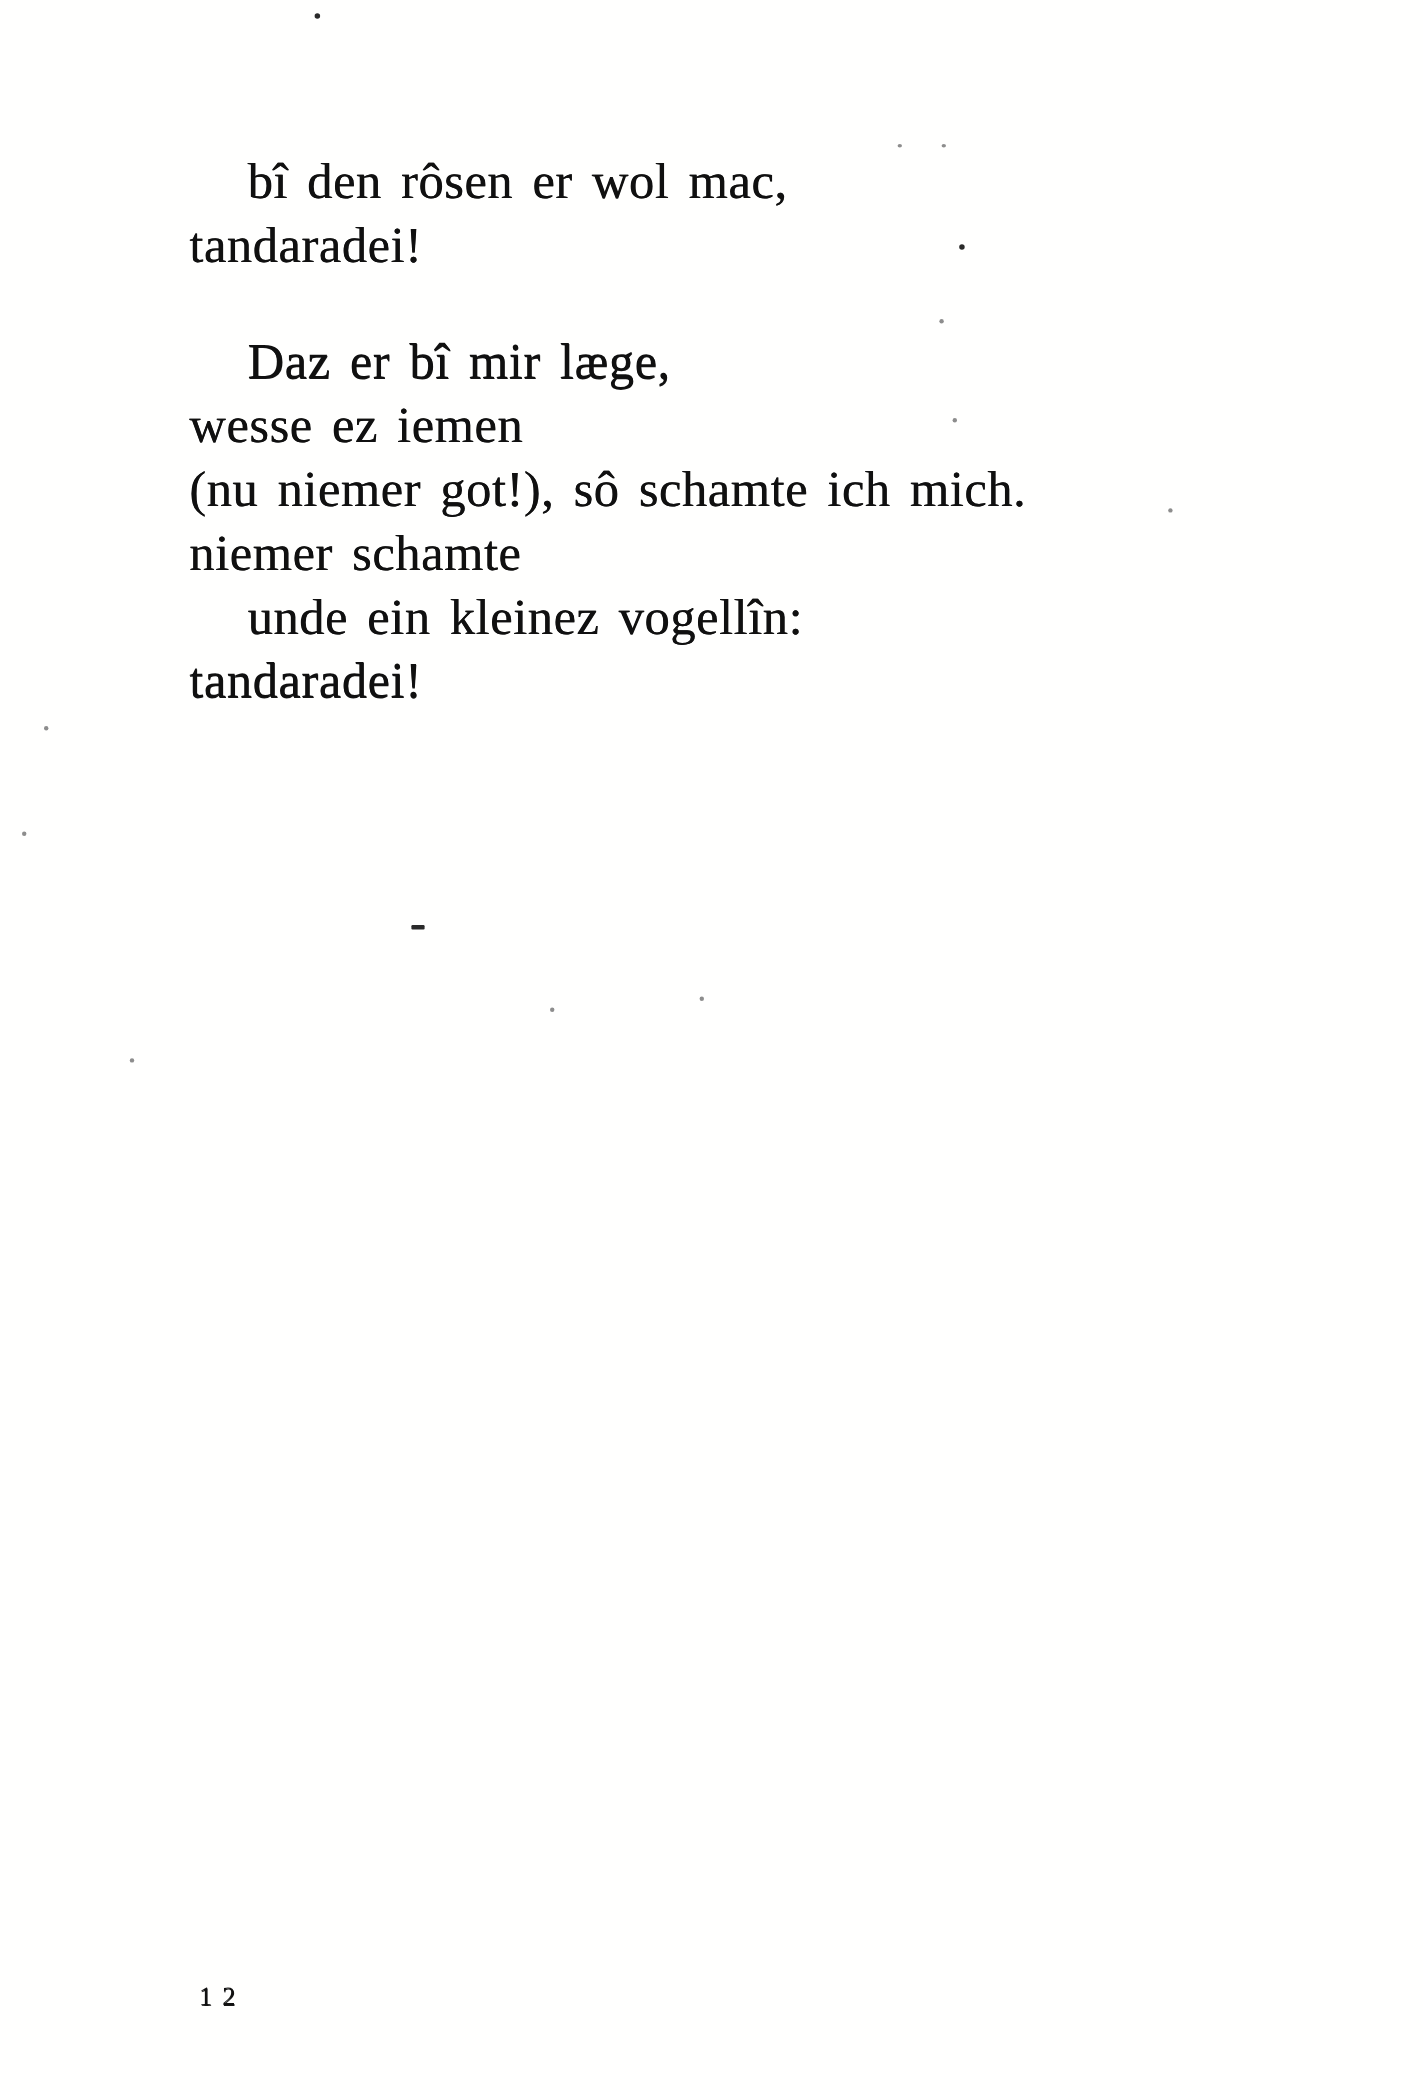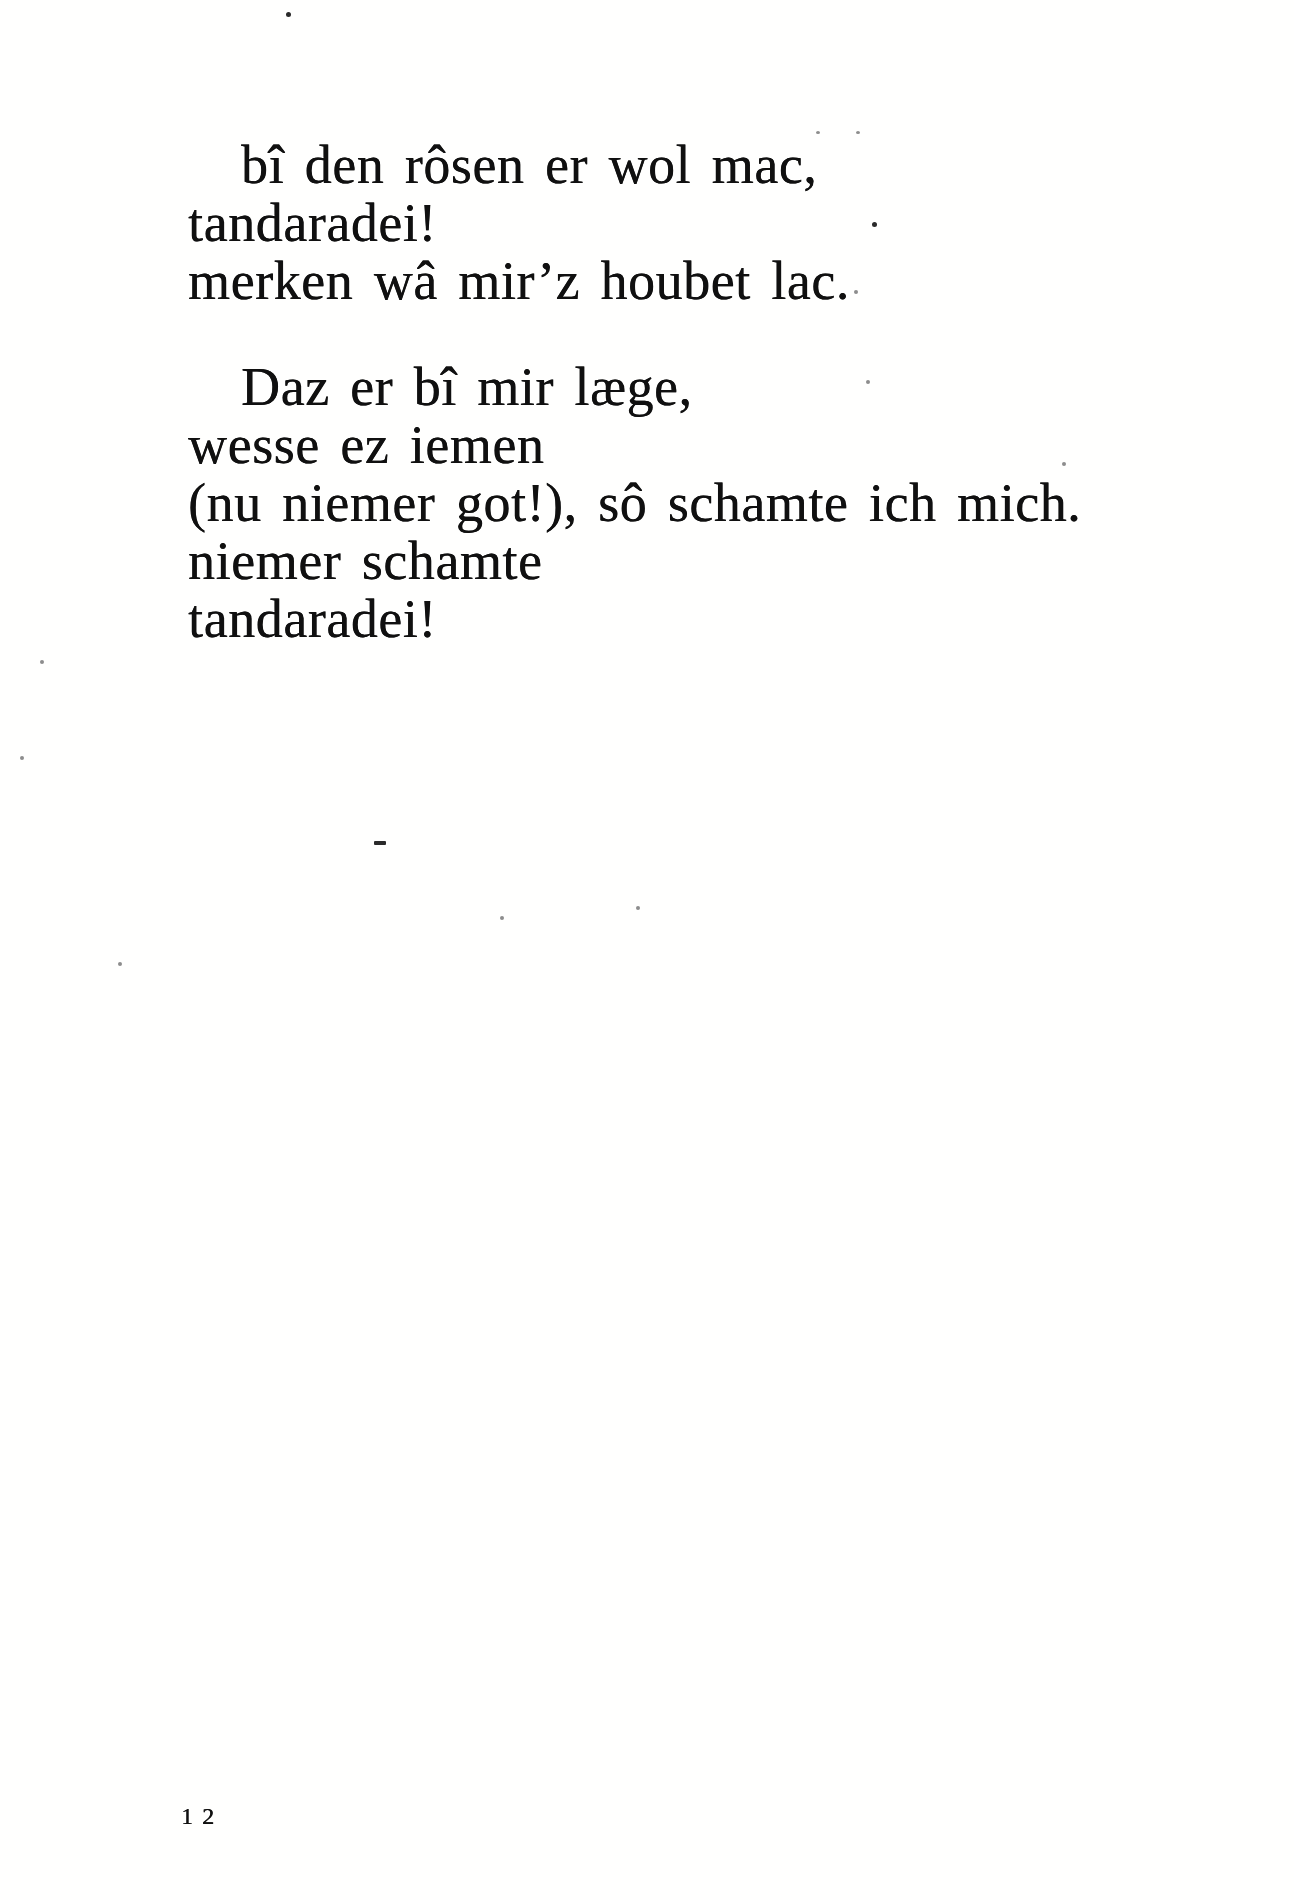"bî den rôsen er wol" .line { font-size: 54px -> 46px; margin-left: 16px -> none }
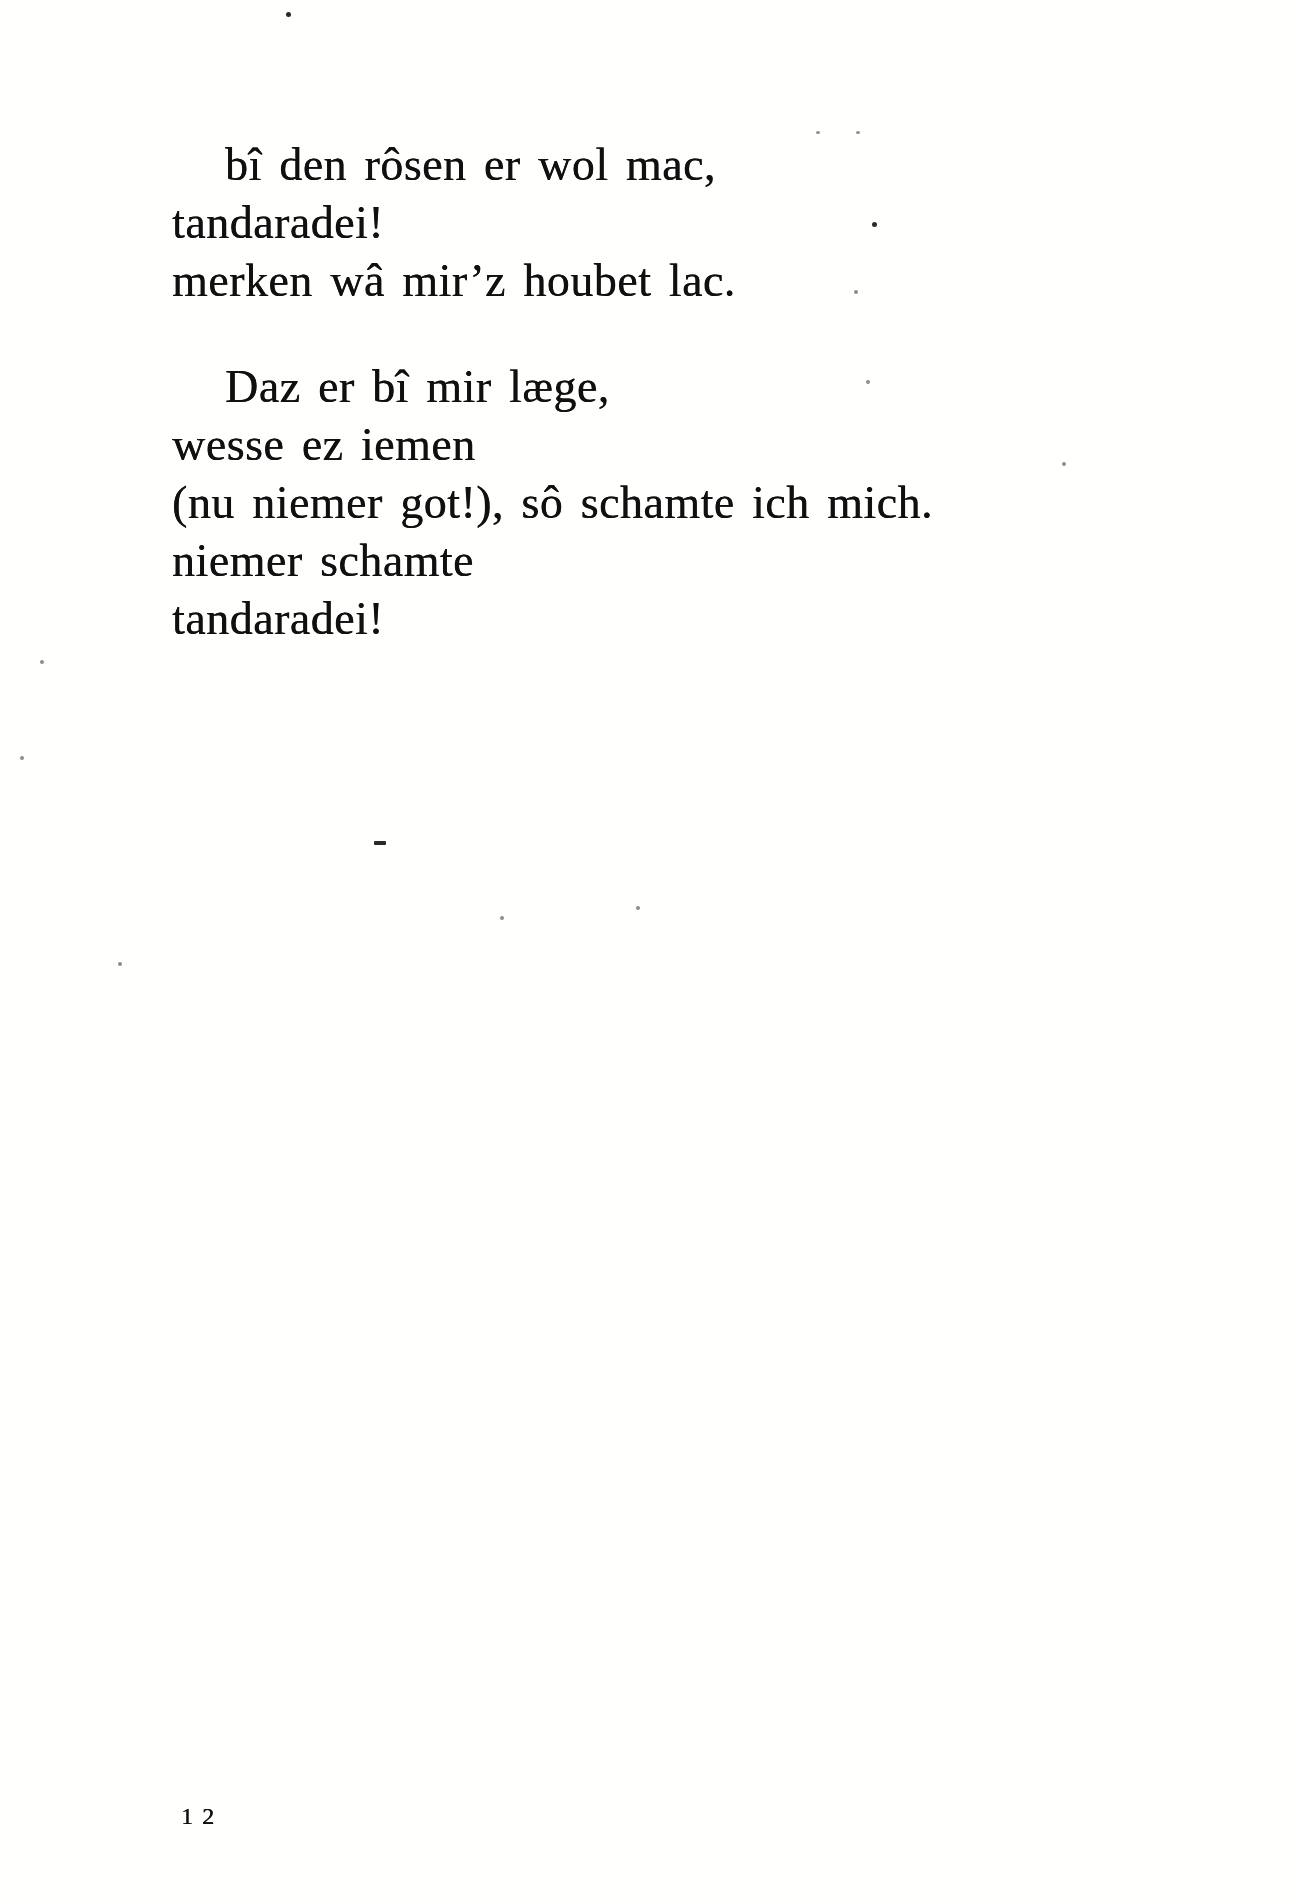"merken wâ mir’z houbet lac." div.line { html: <div>merken wâ mir’z houbet lac.</div> -> none }
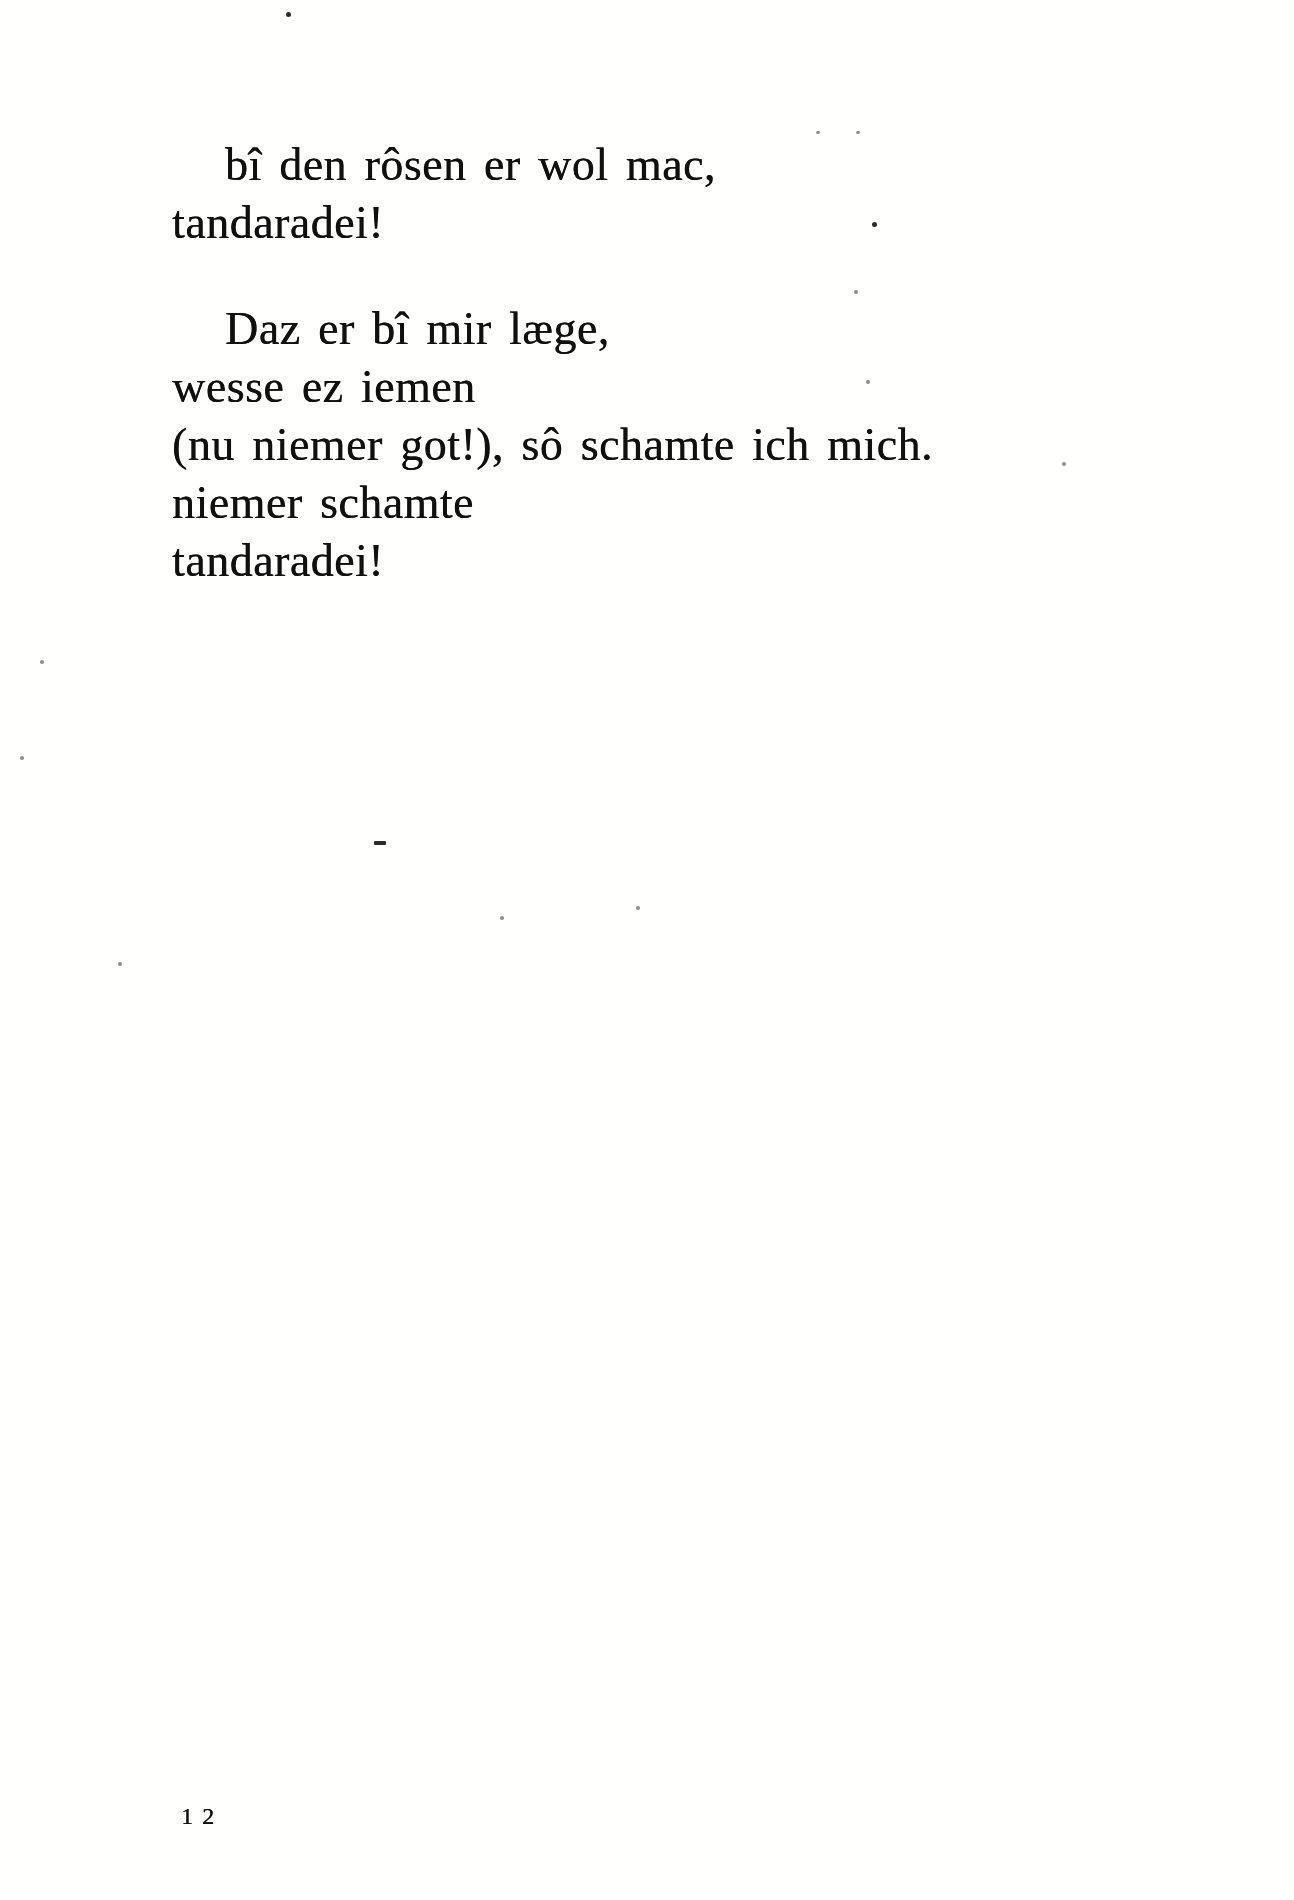"unde ein kleinez vogellîn:" div.line { html: none -> <div>unde ein kleinez vogellîn:</div> }
